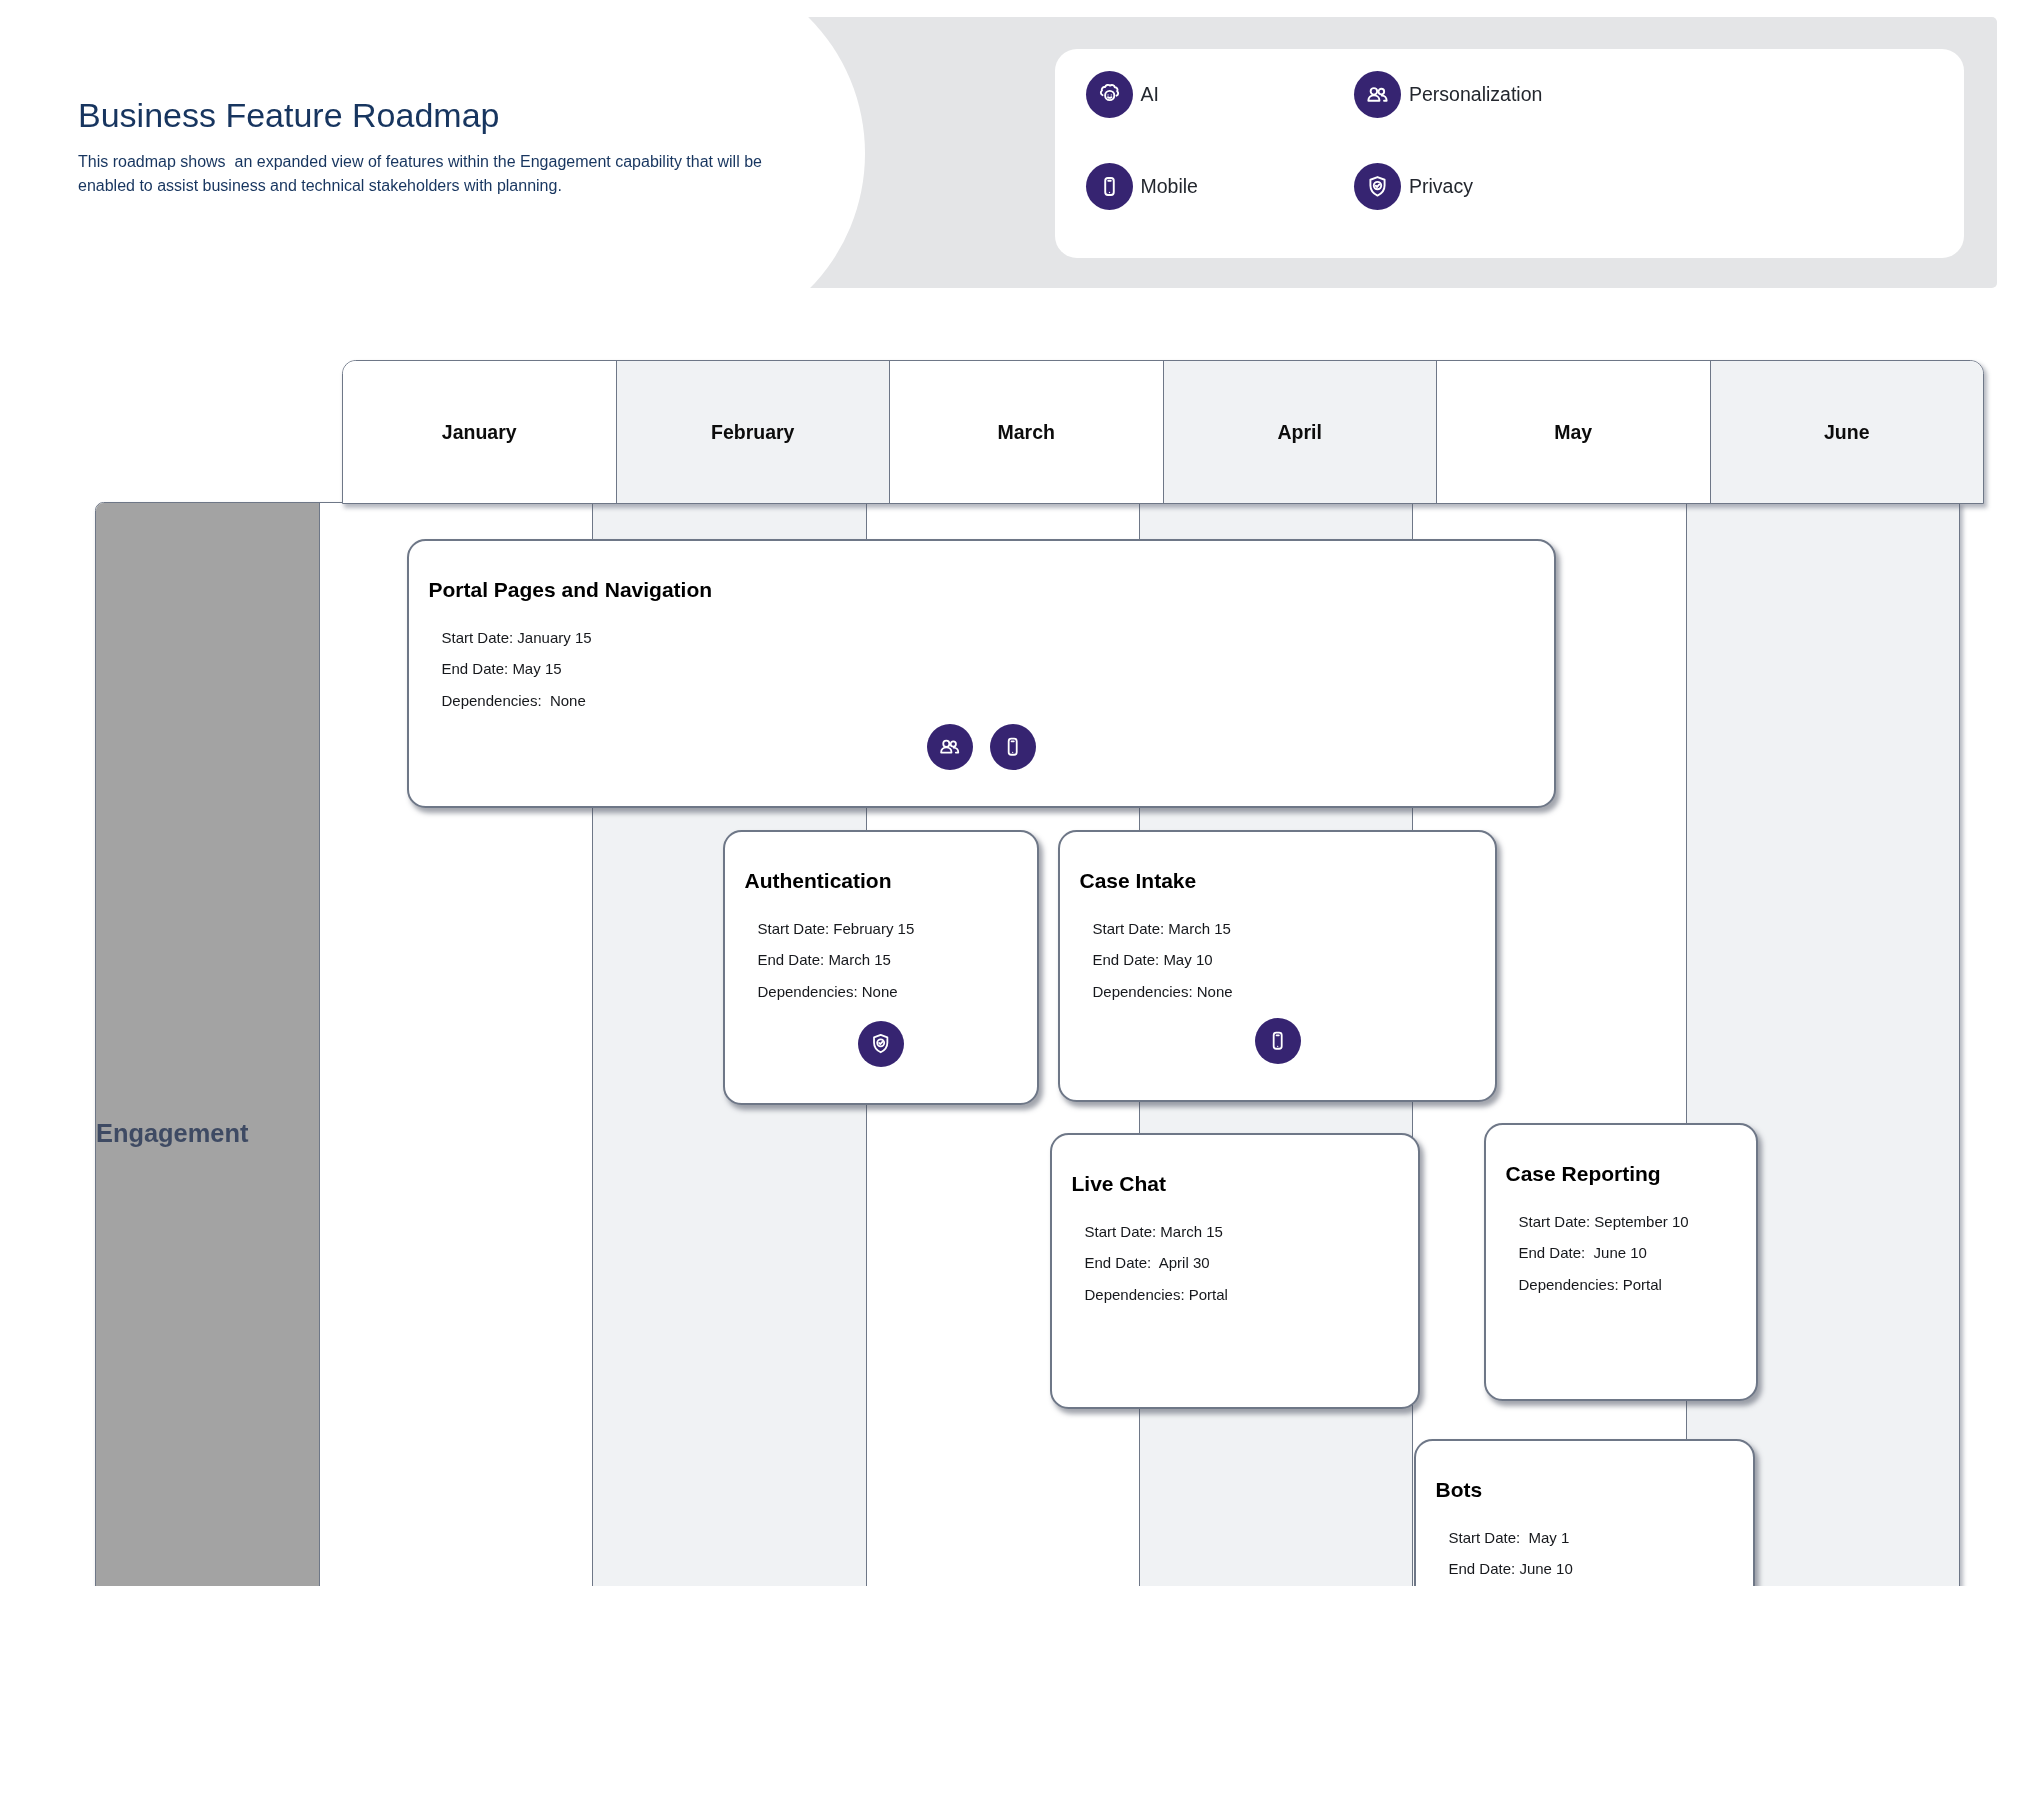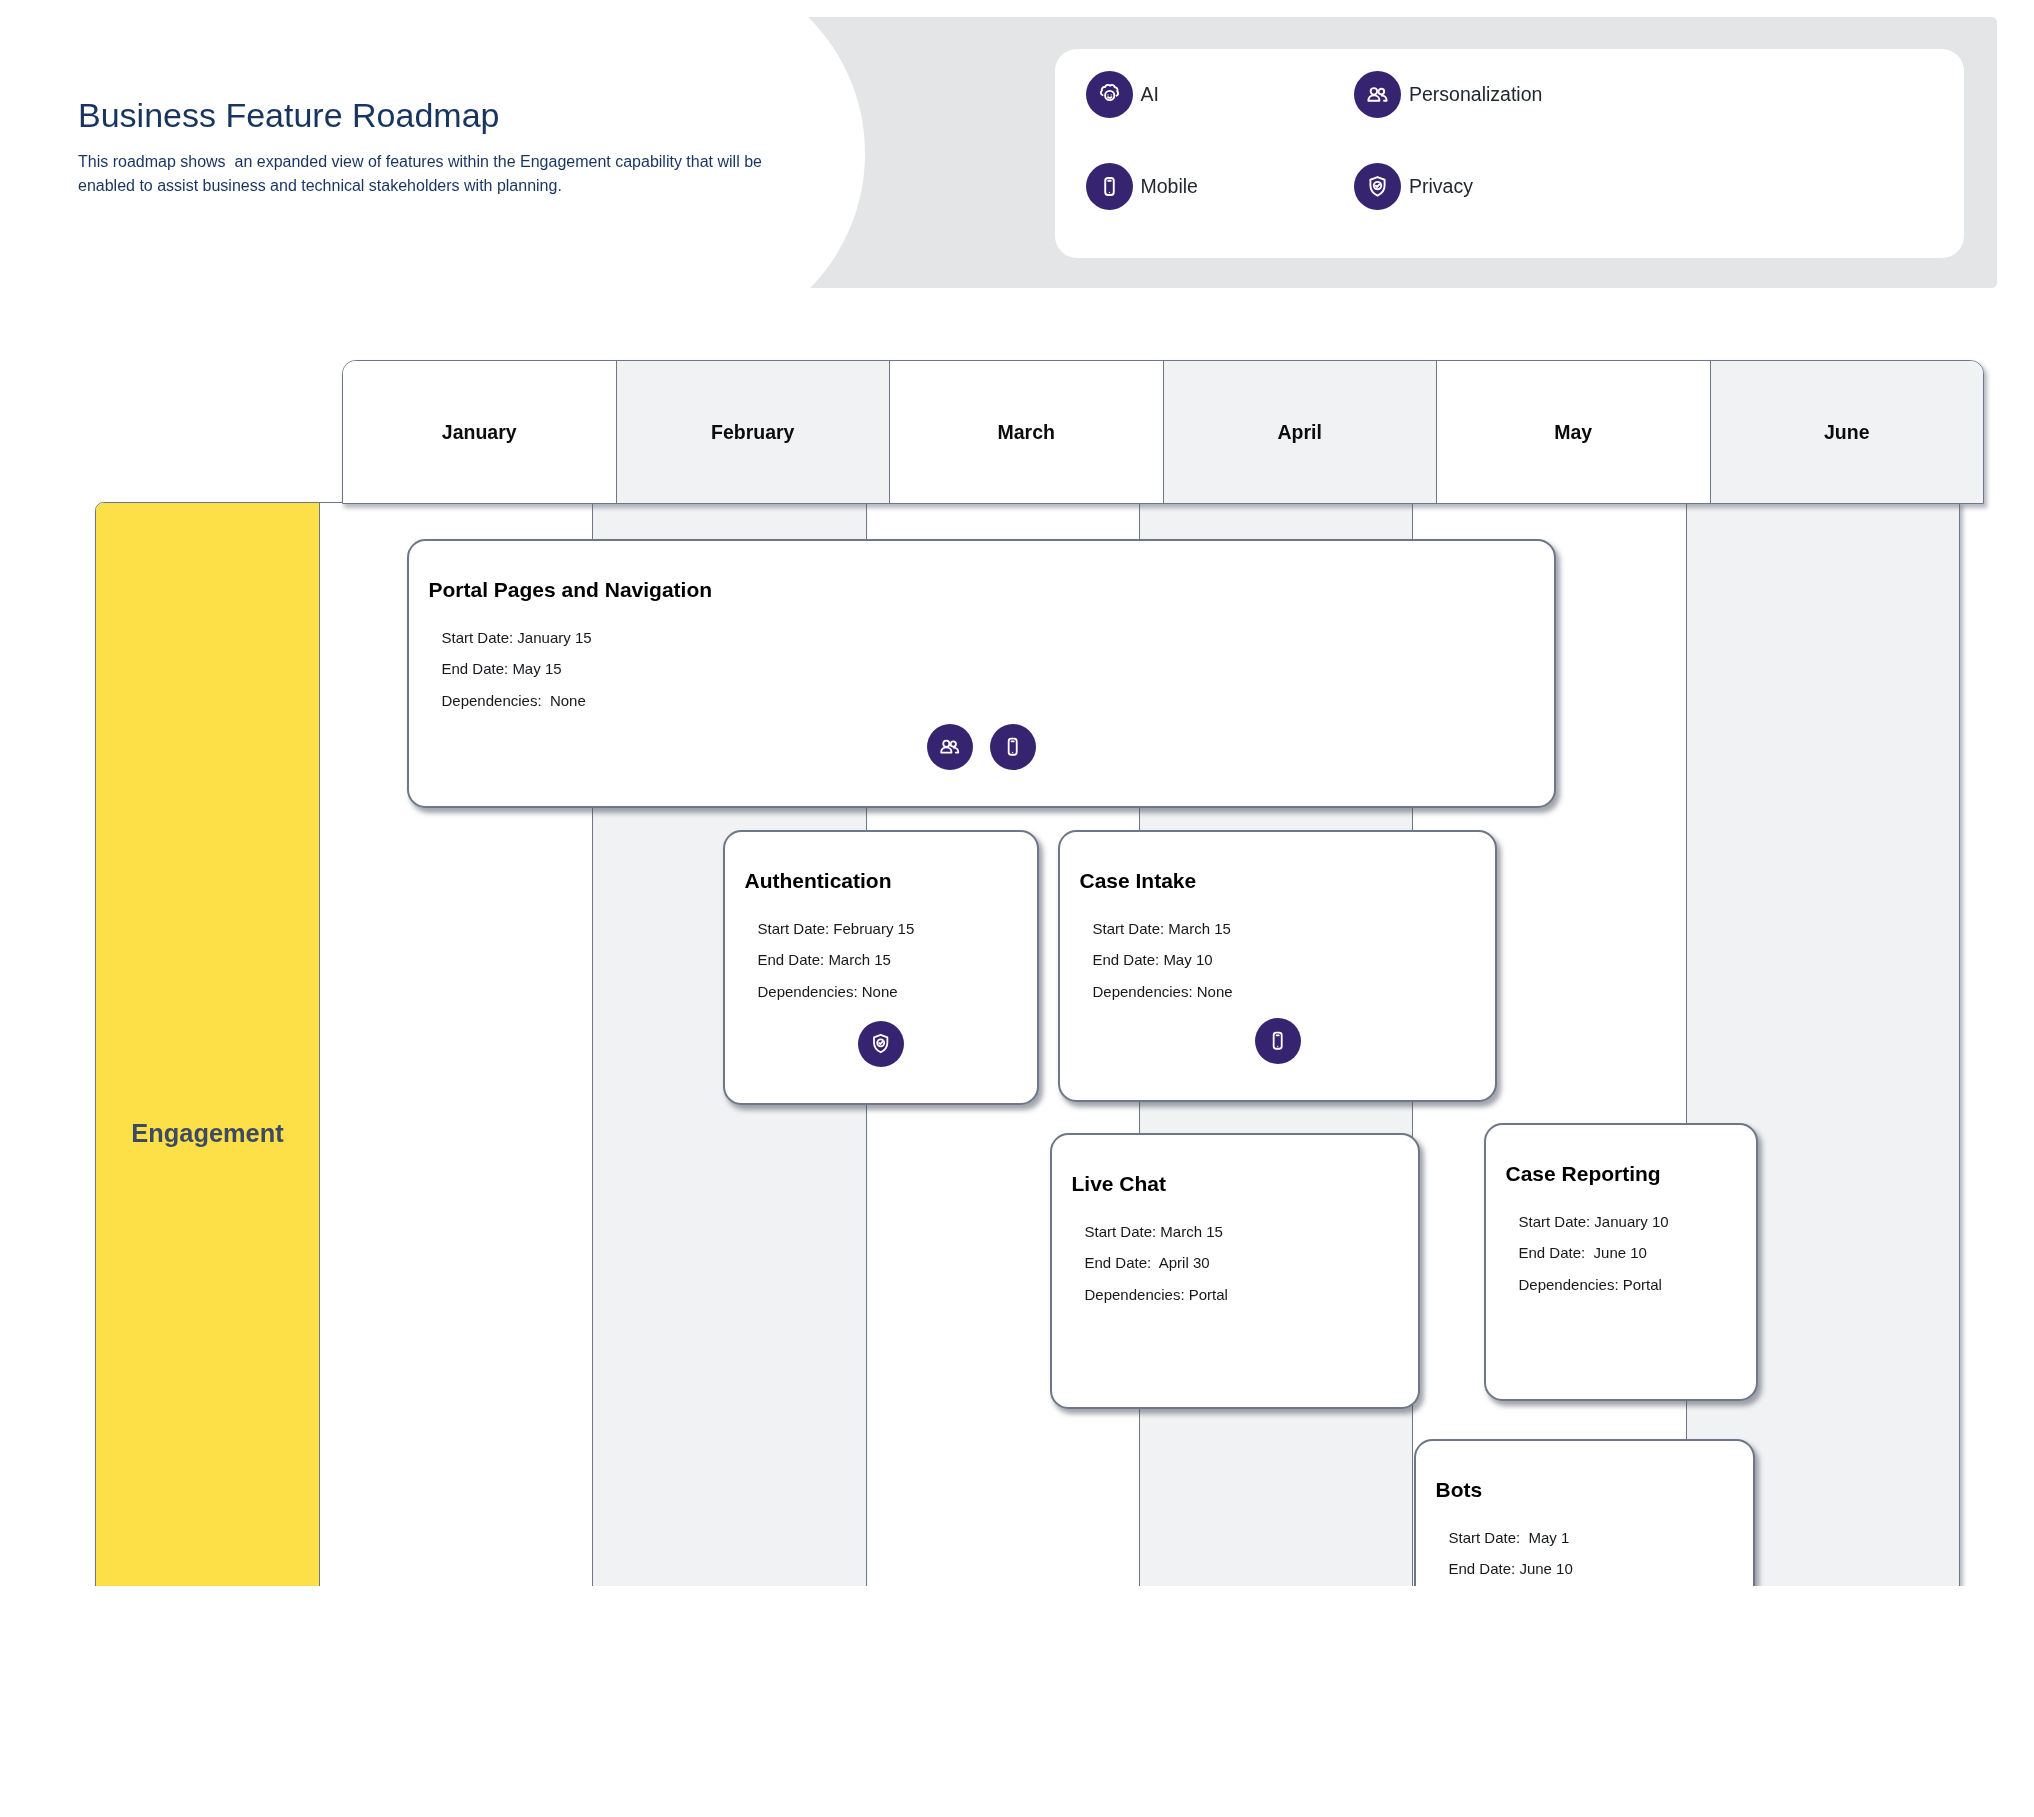"Engagement" .label-cell { background: #fde047 -> #a3a3a3; justify-content: center -> flex-start }
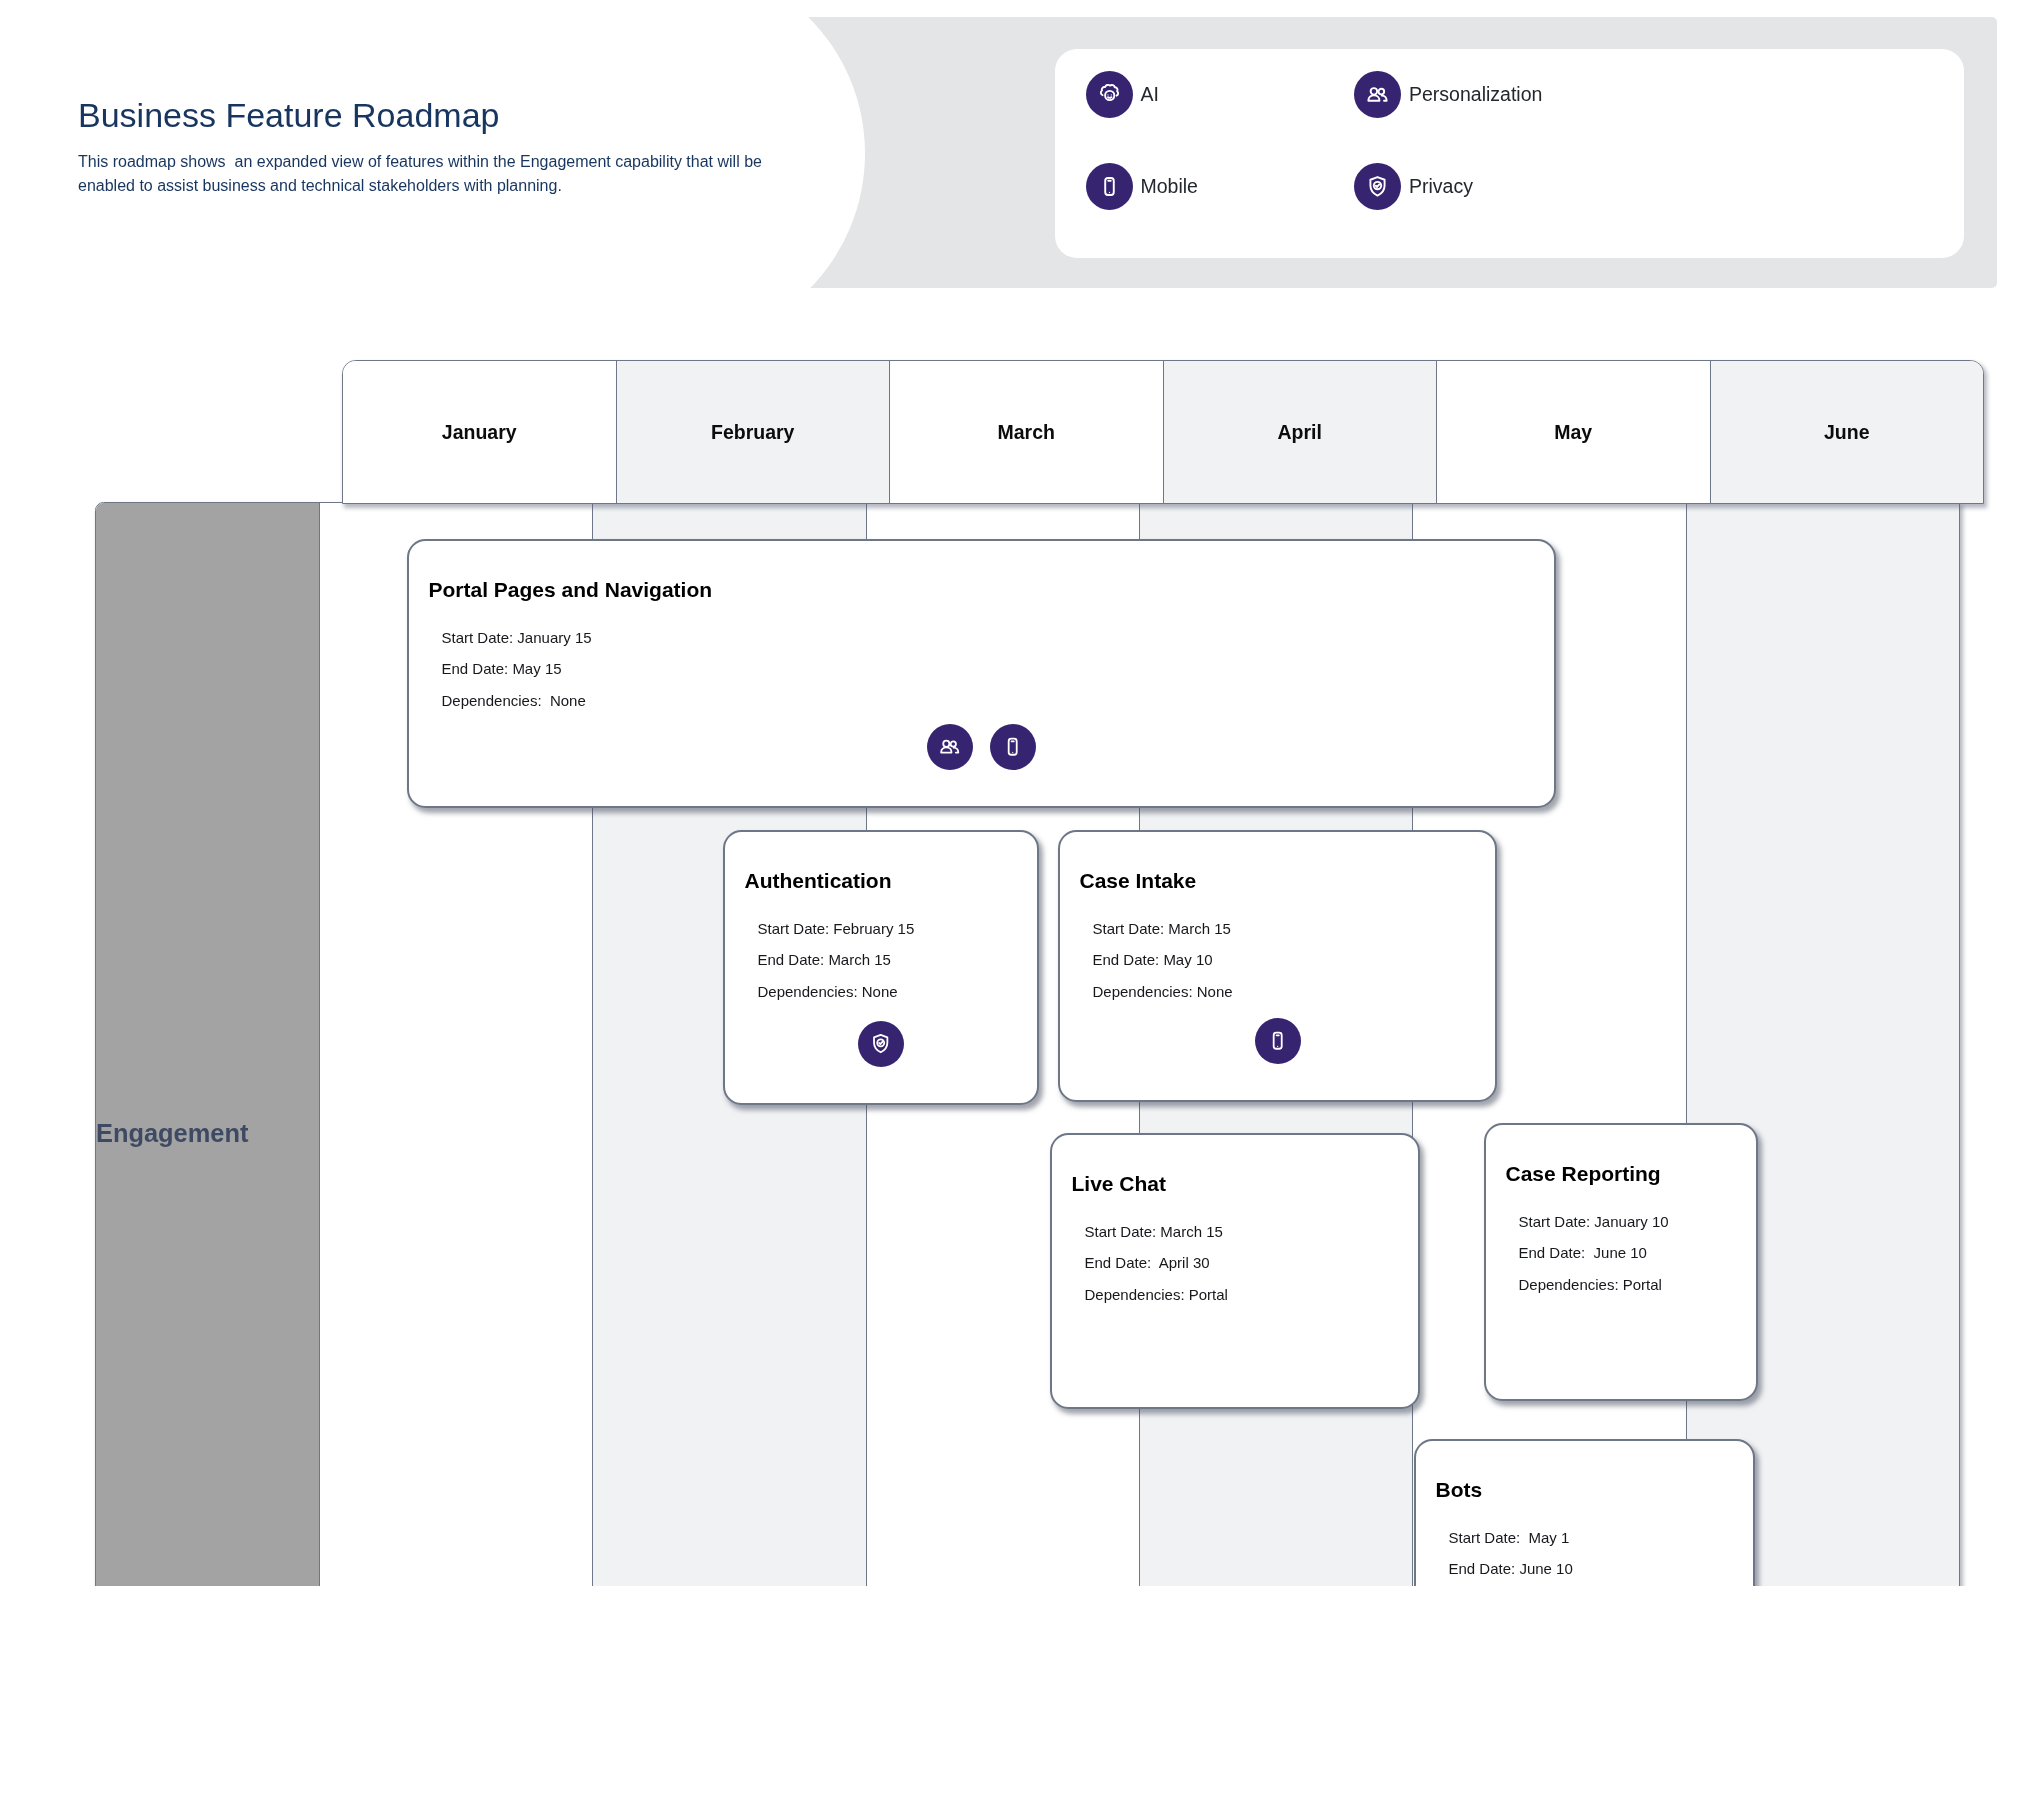"Start Date: January 10" p.cline { text: January -> September }
